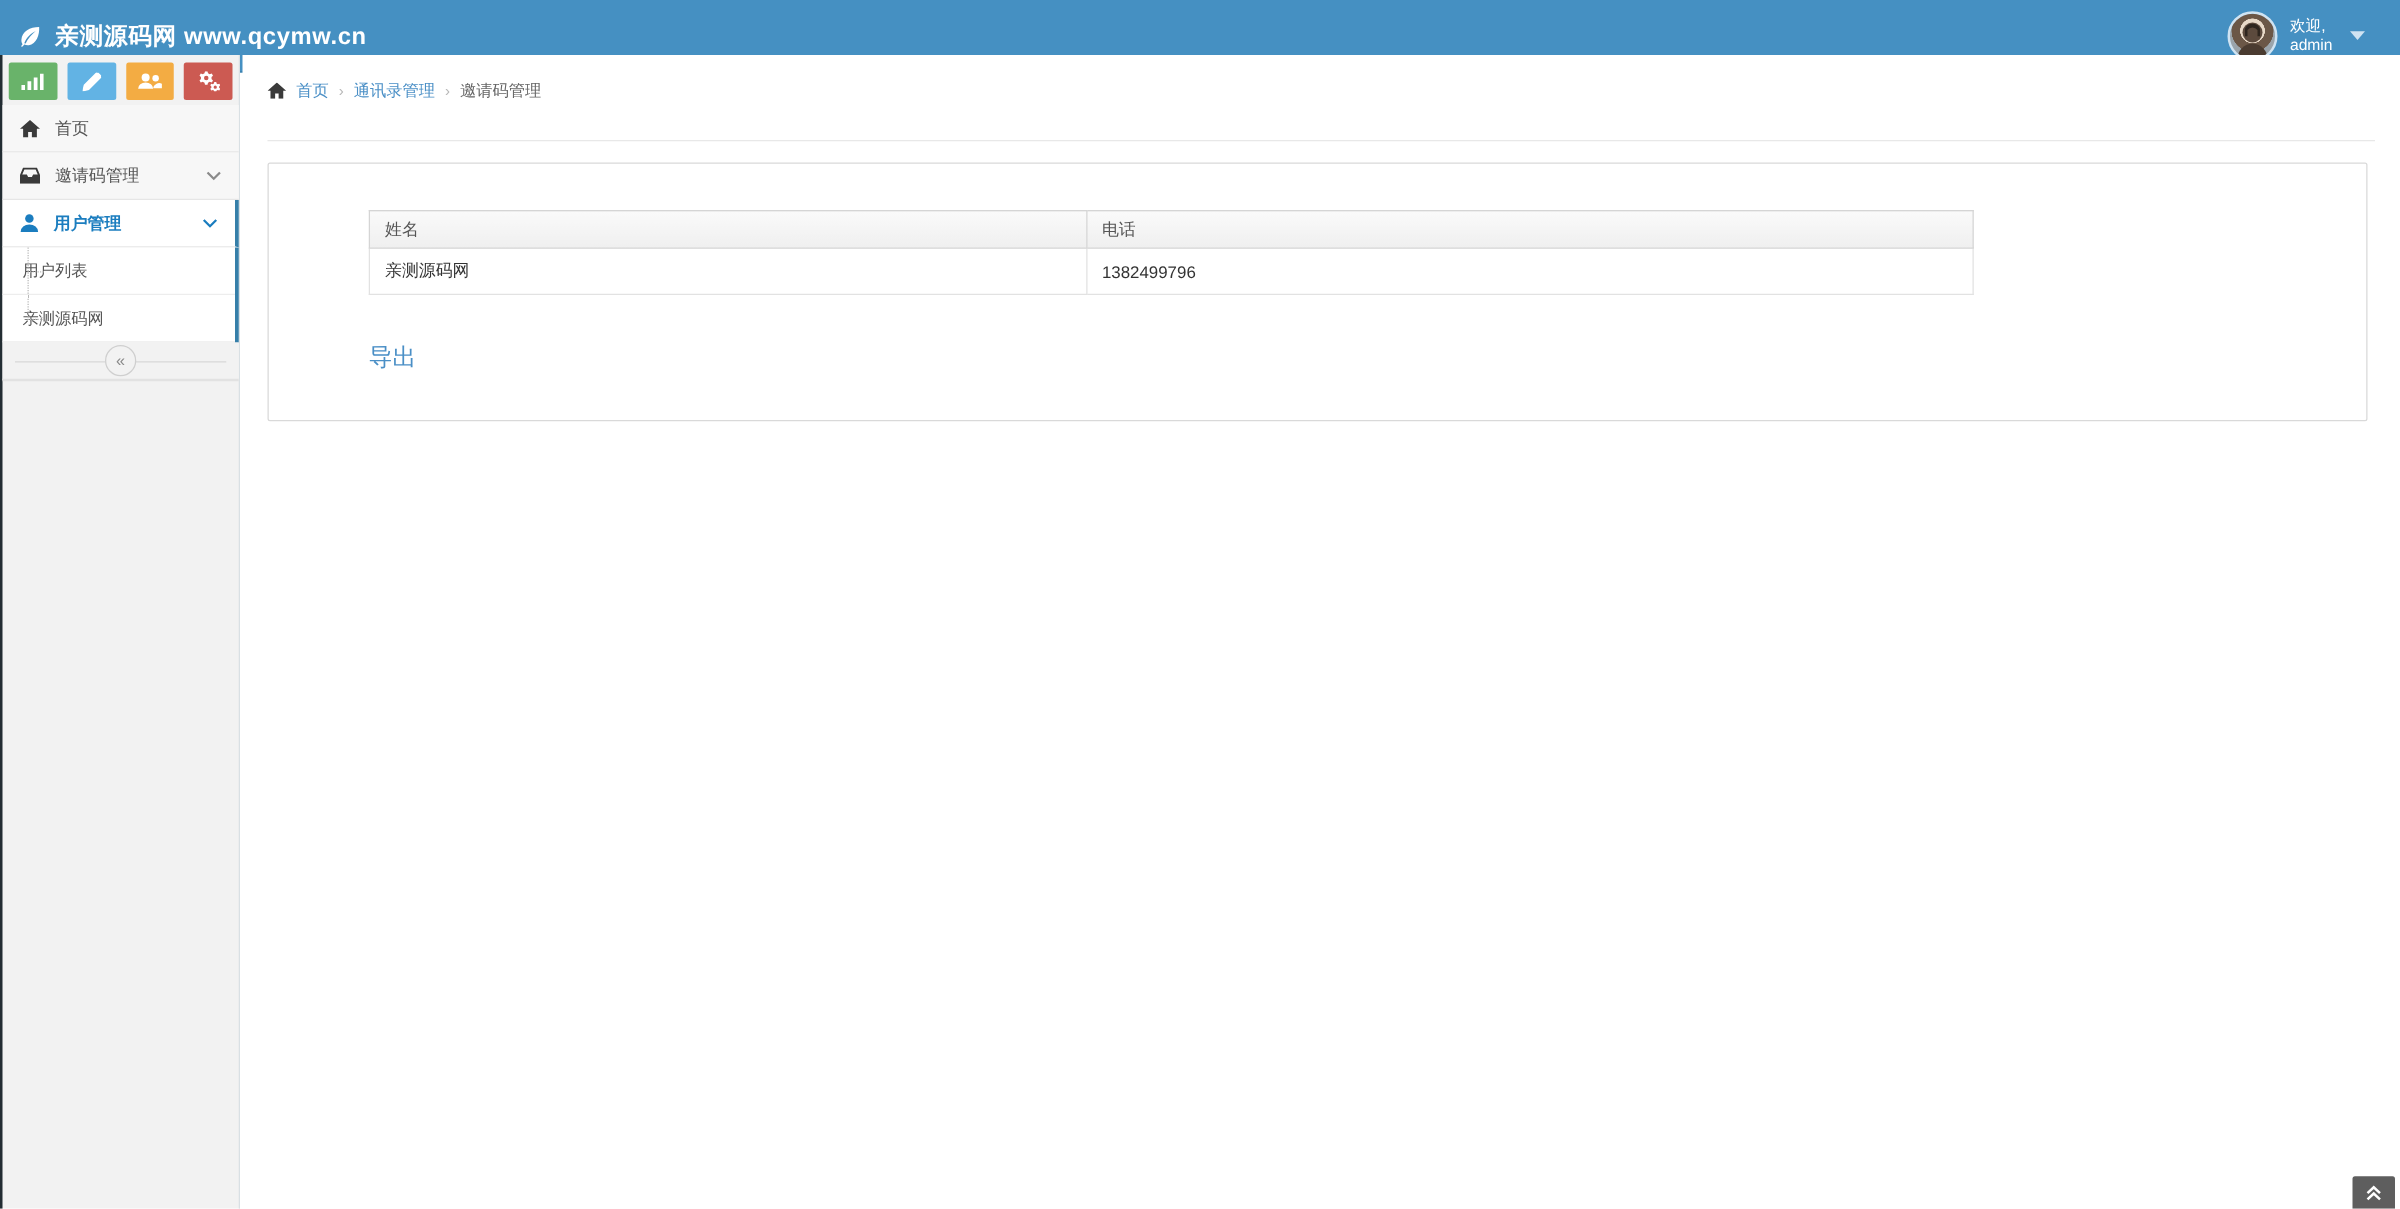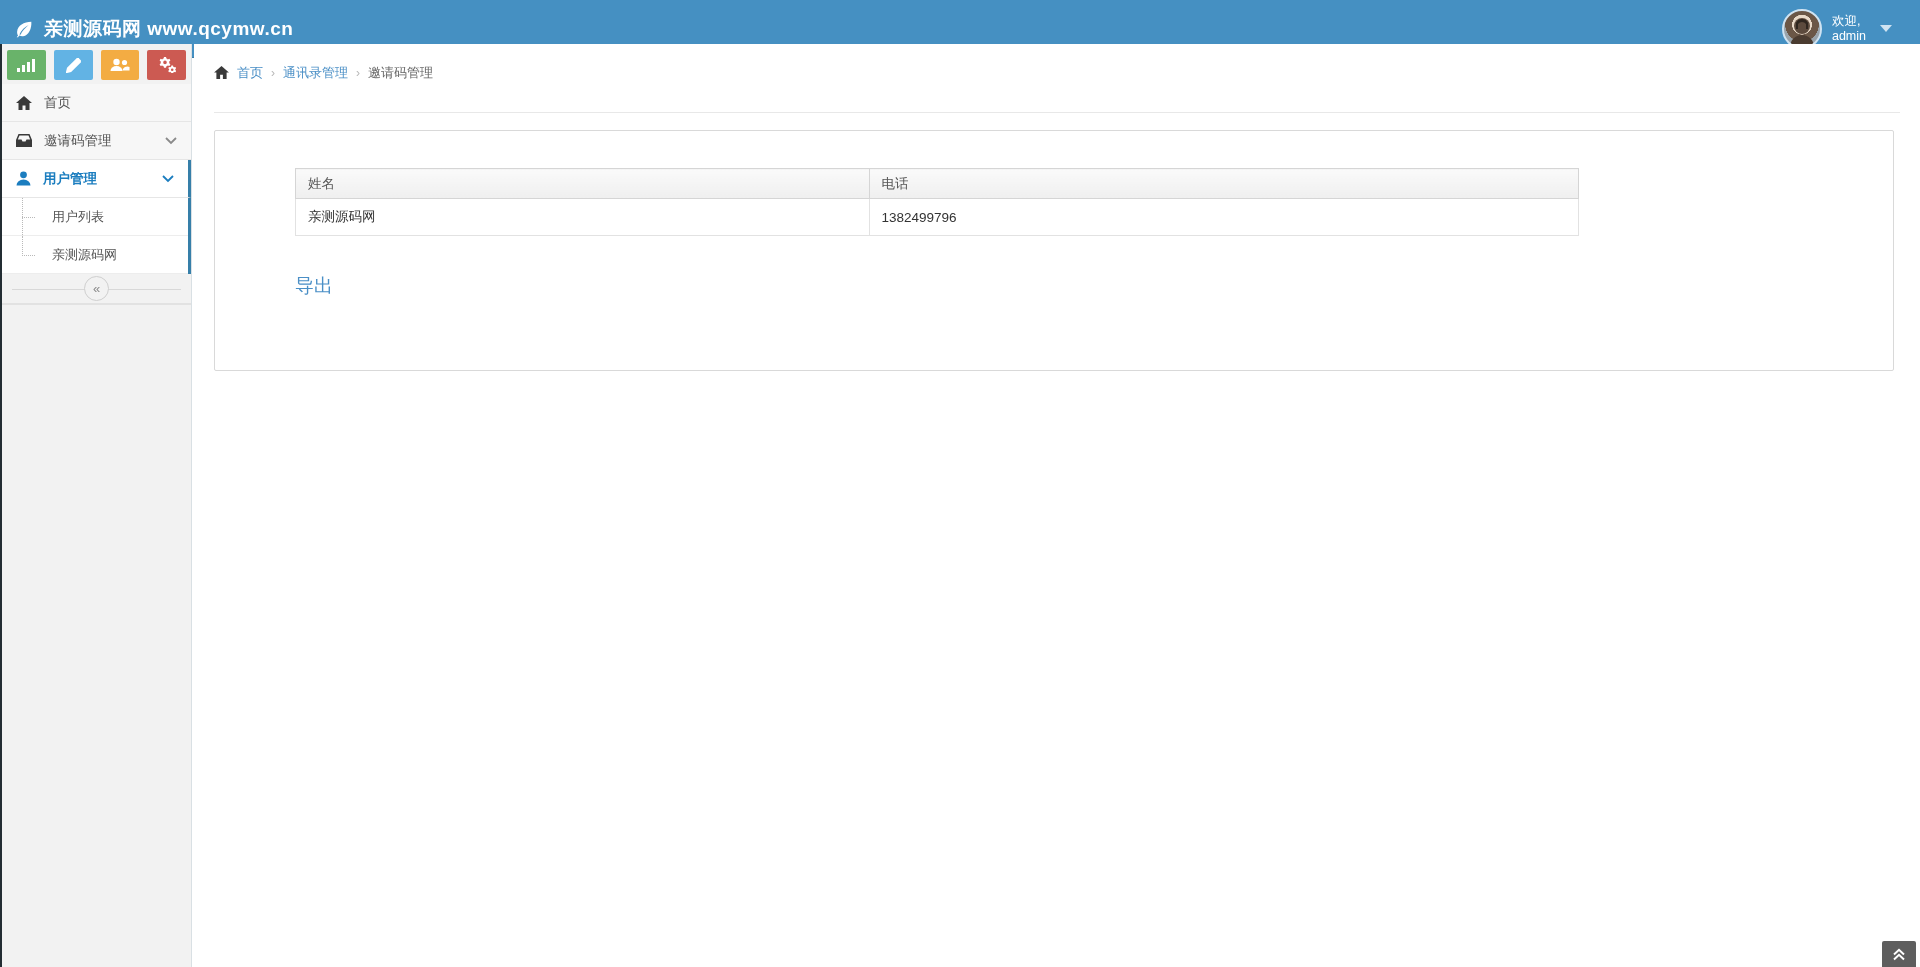"姓名" .panel { height: 241px -> 207px }
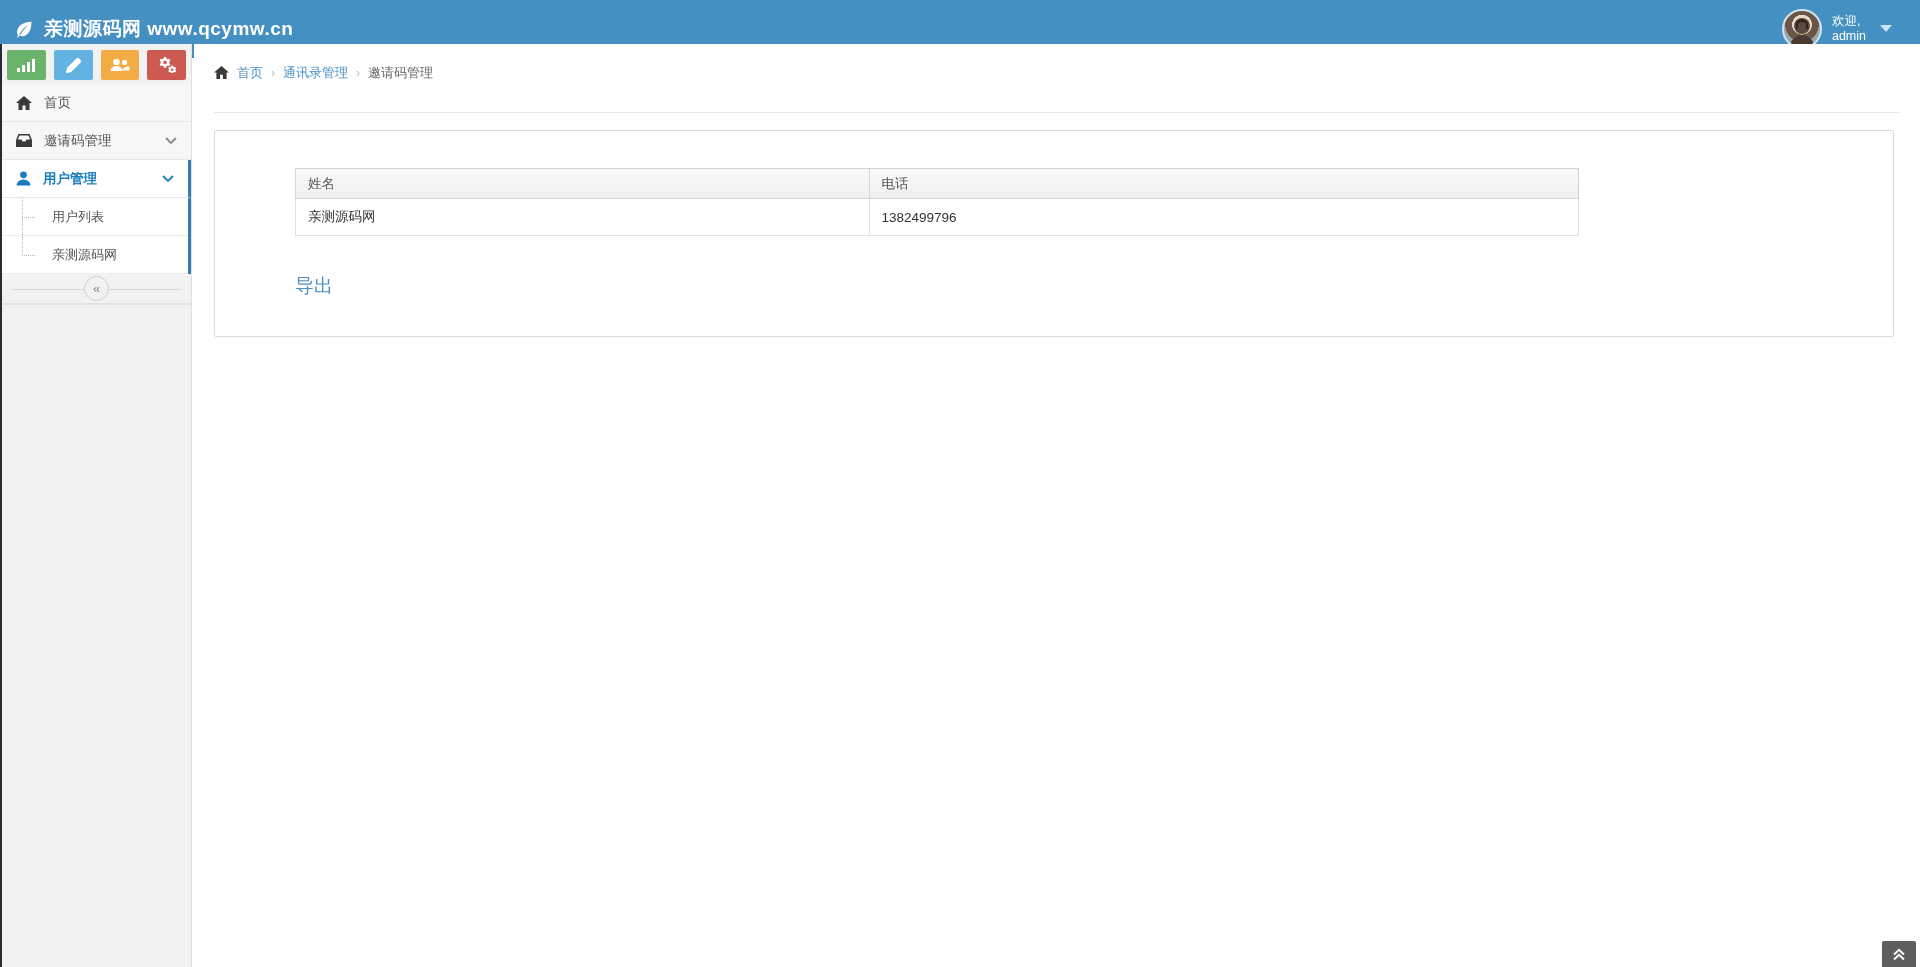"用户列表" .submenu-item { padding-left: 50px -> 16px }
